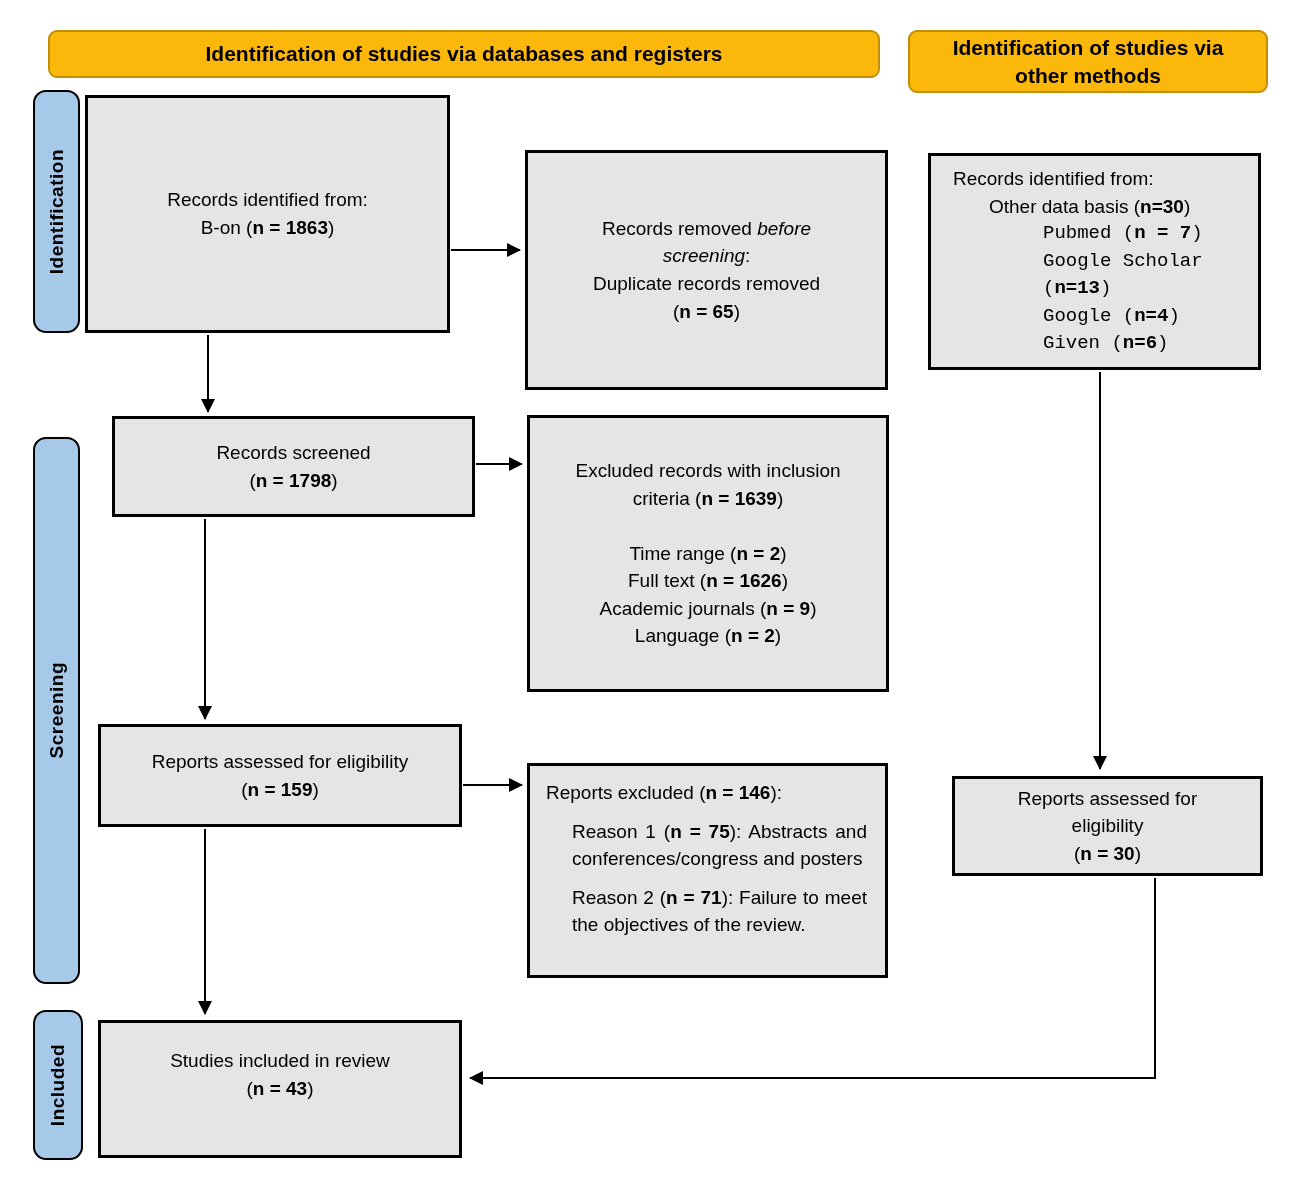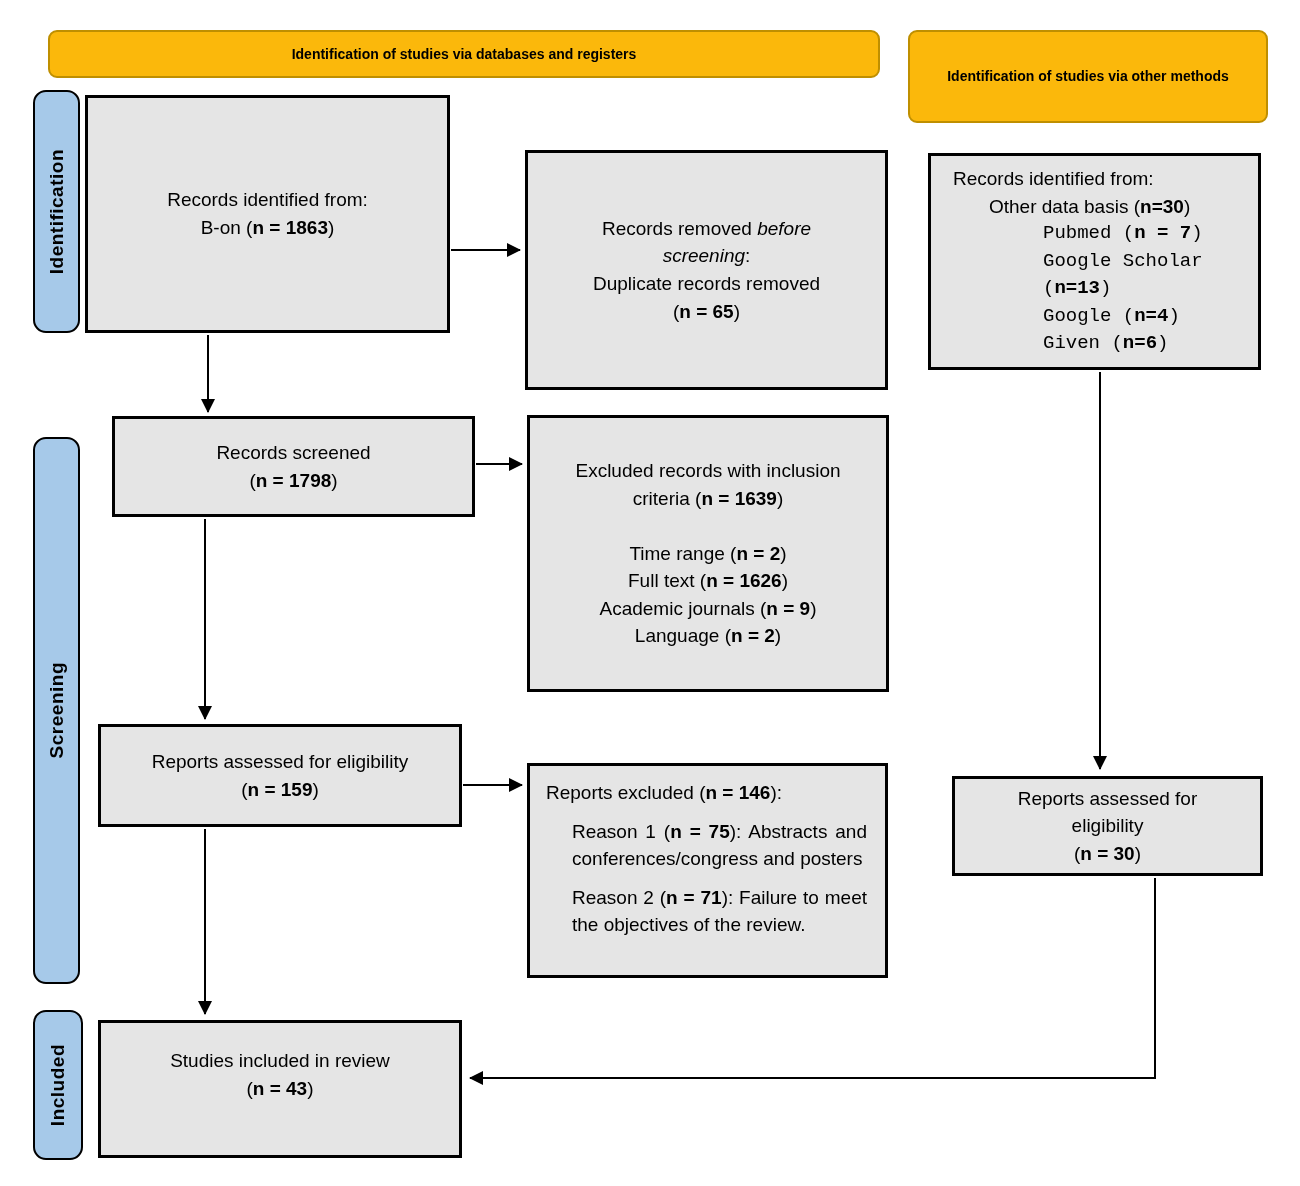"Identification of studies via databases" .banner { font-size: 14px -> 21px }
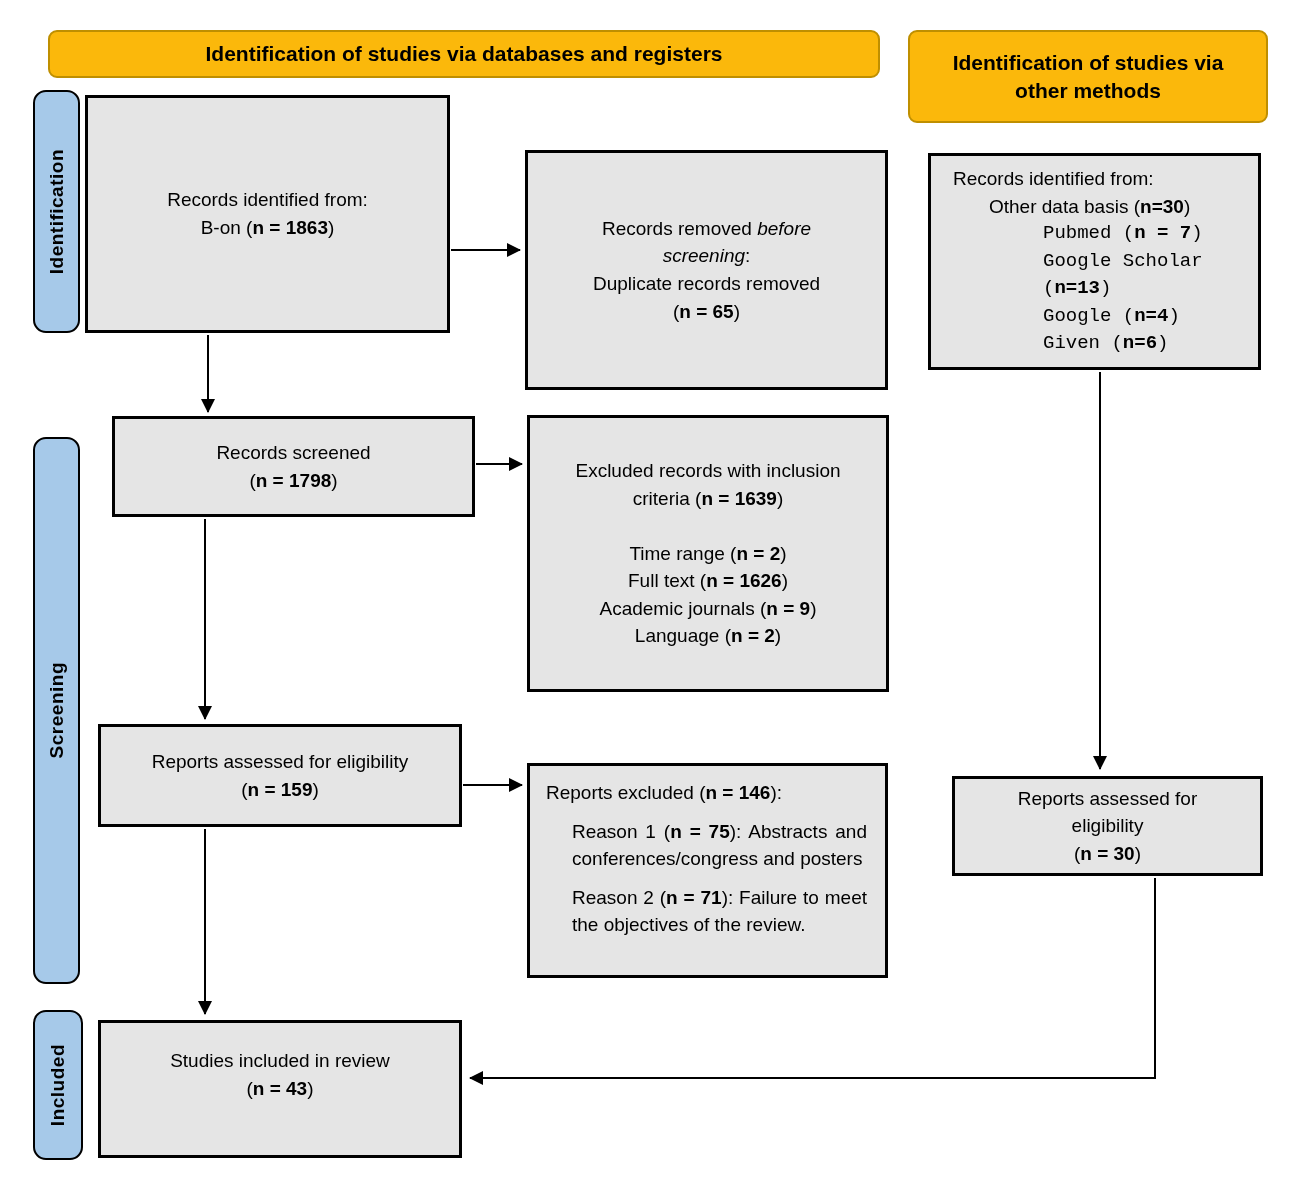"Identification of studies via other" div.banner { height: 93px -> 63px }
